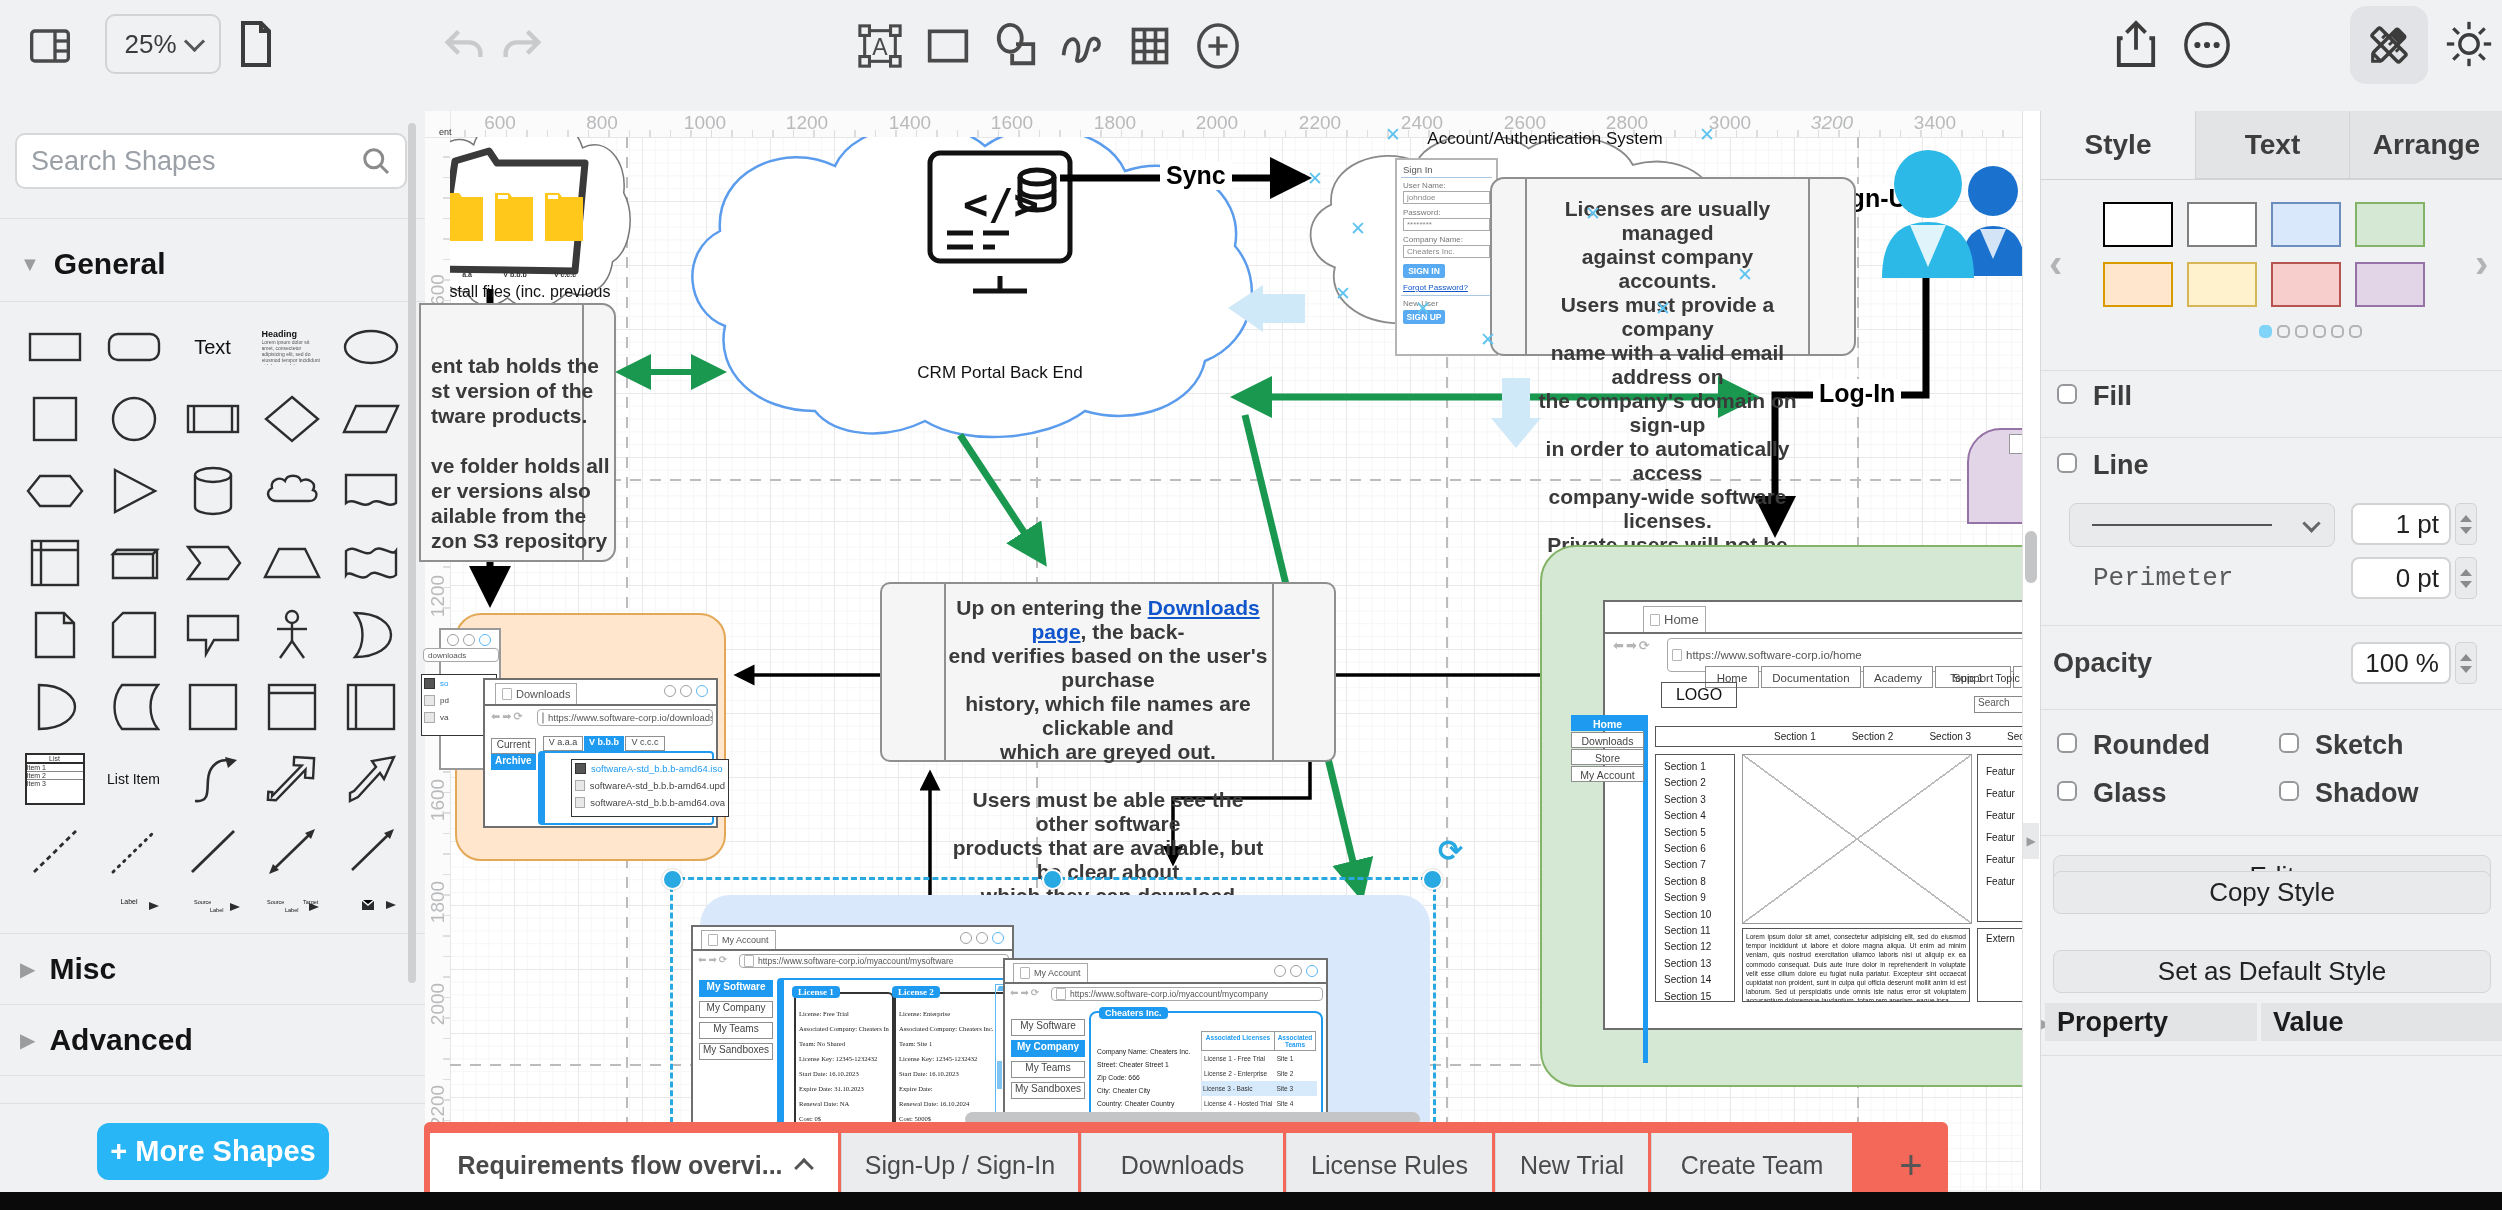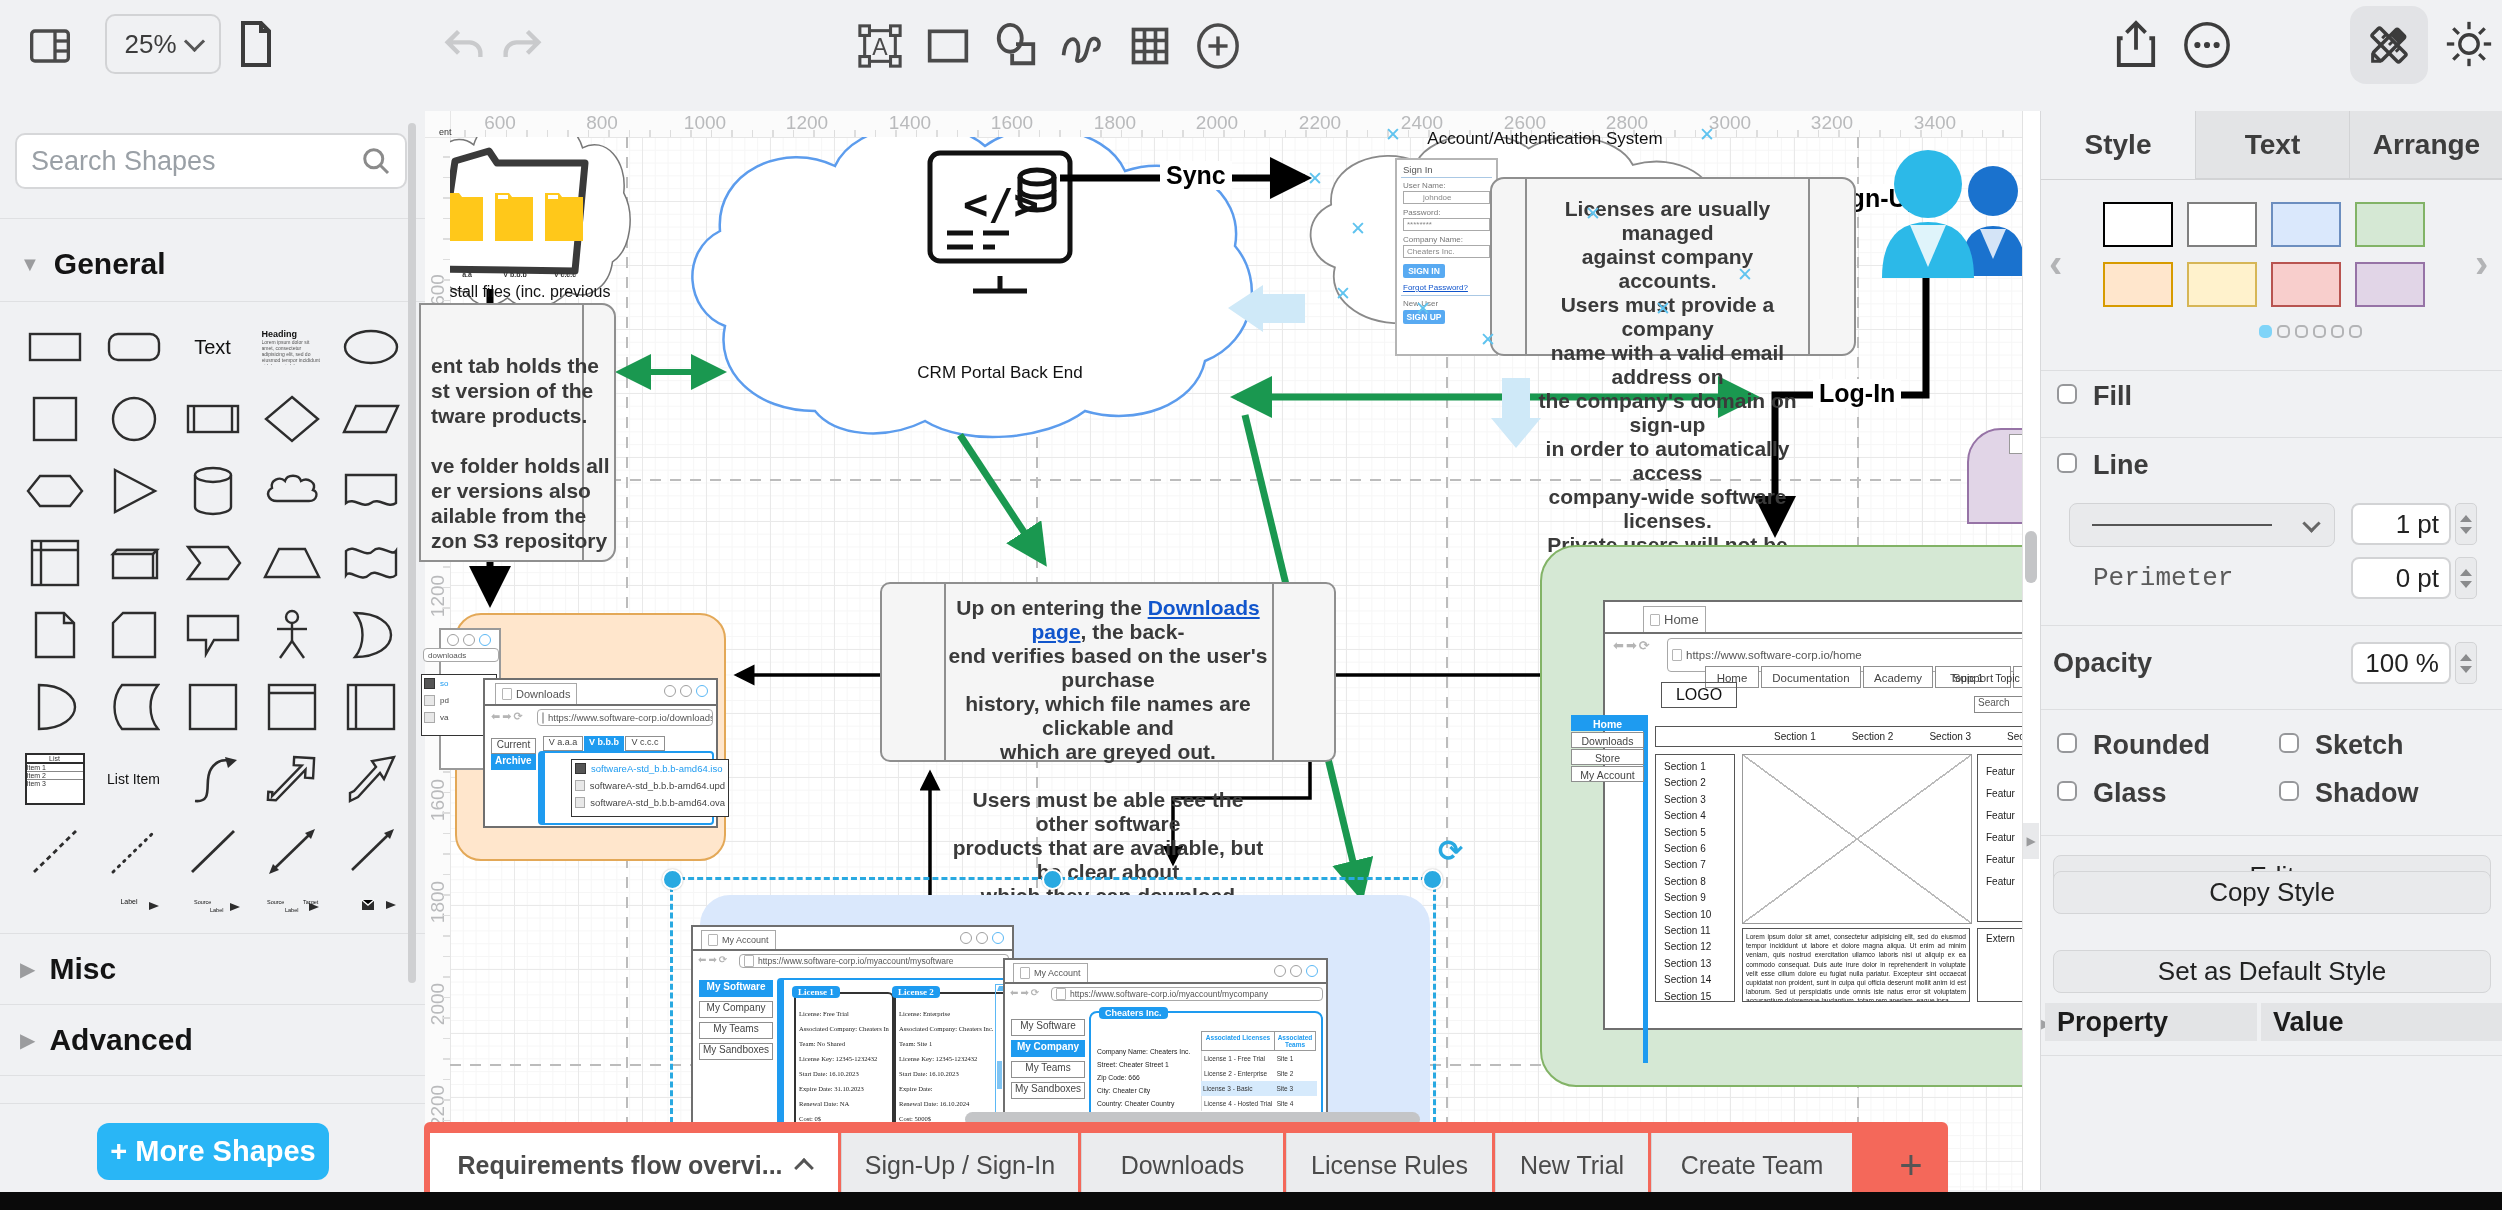"3200" span.rtn { font-style: none -> italic }
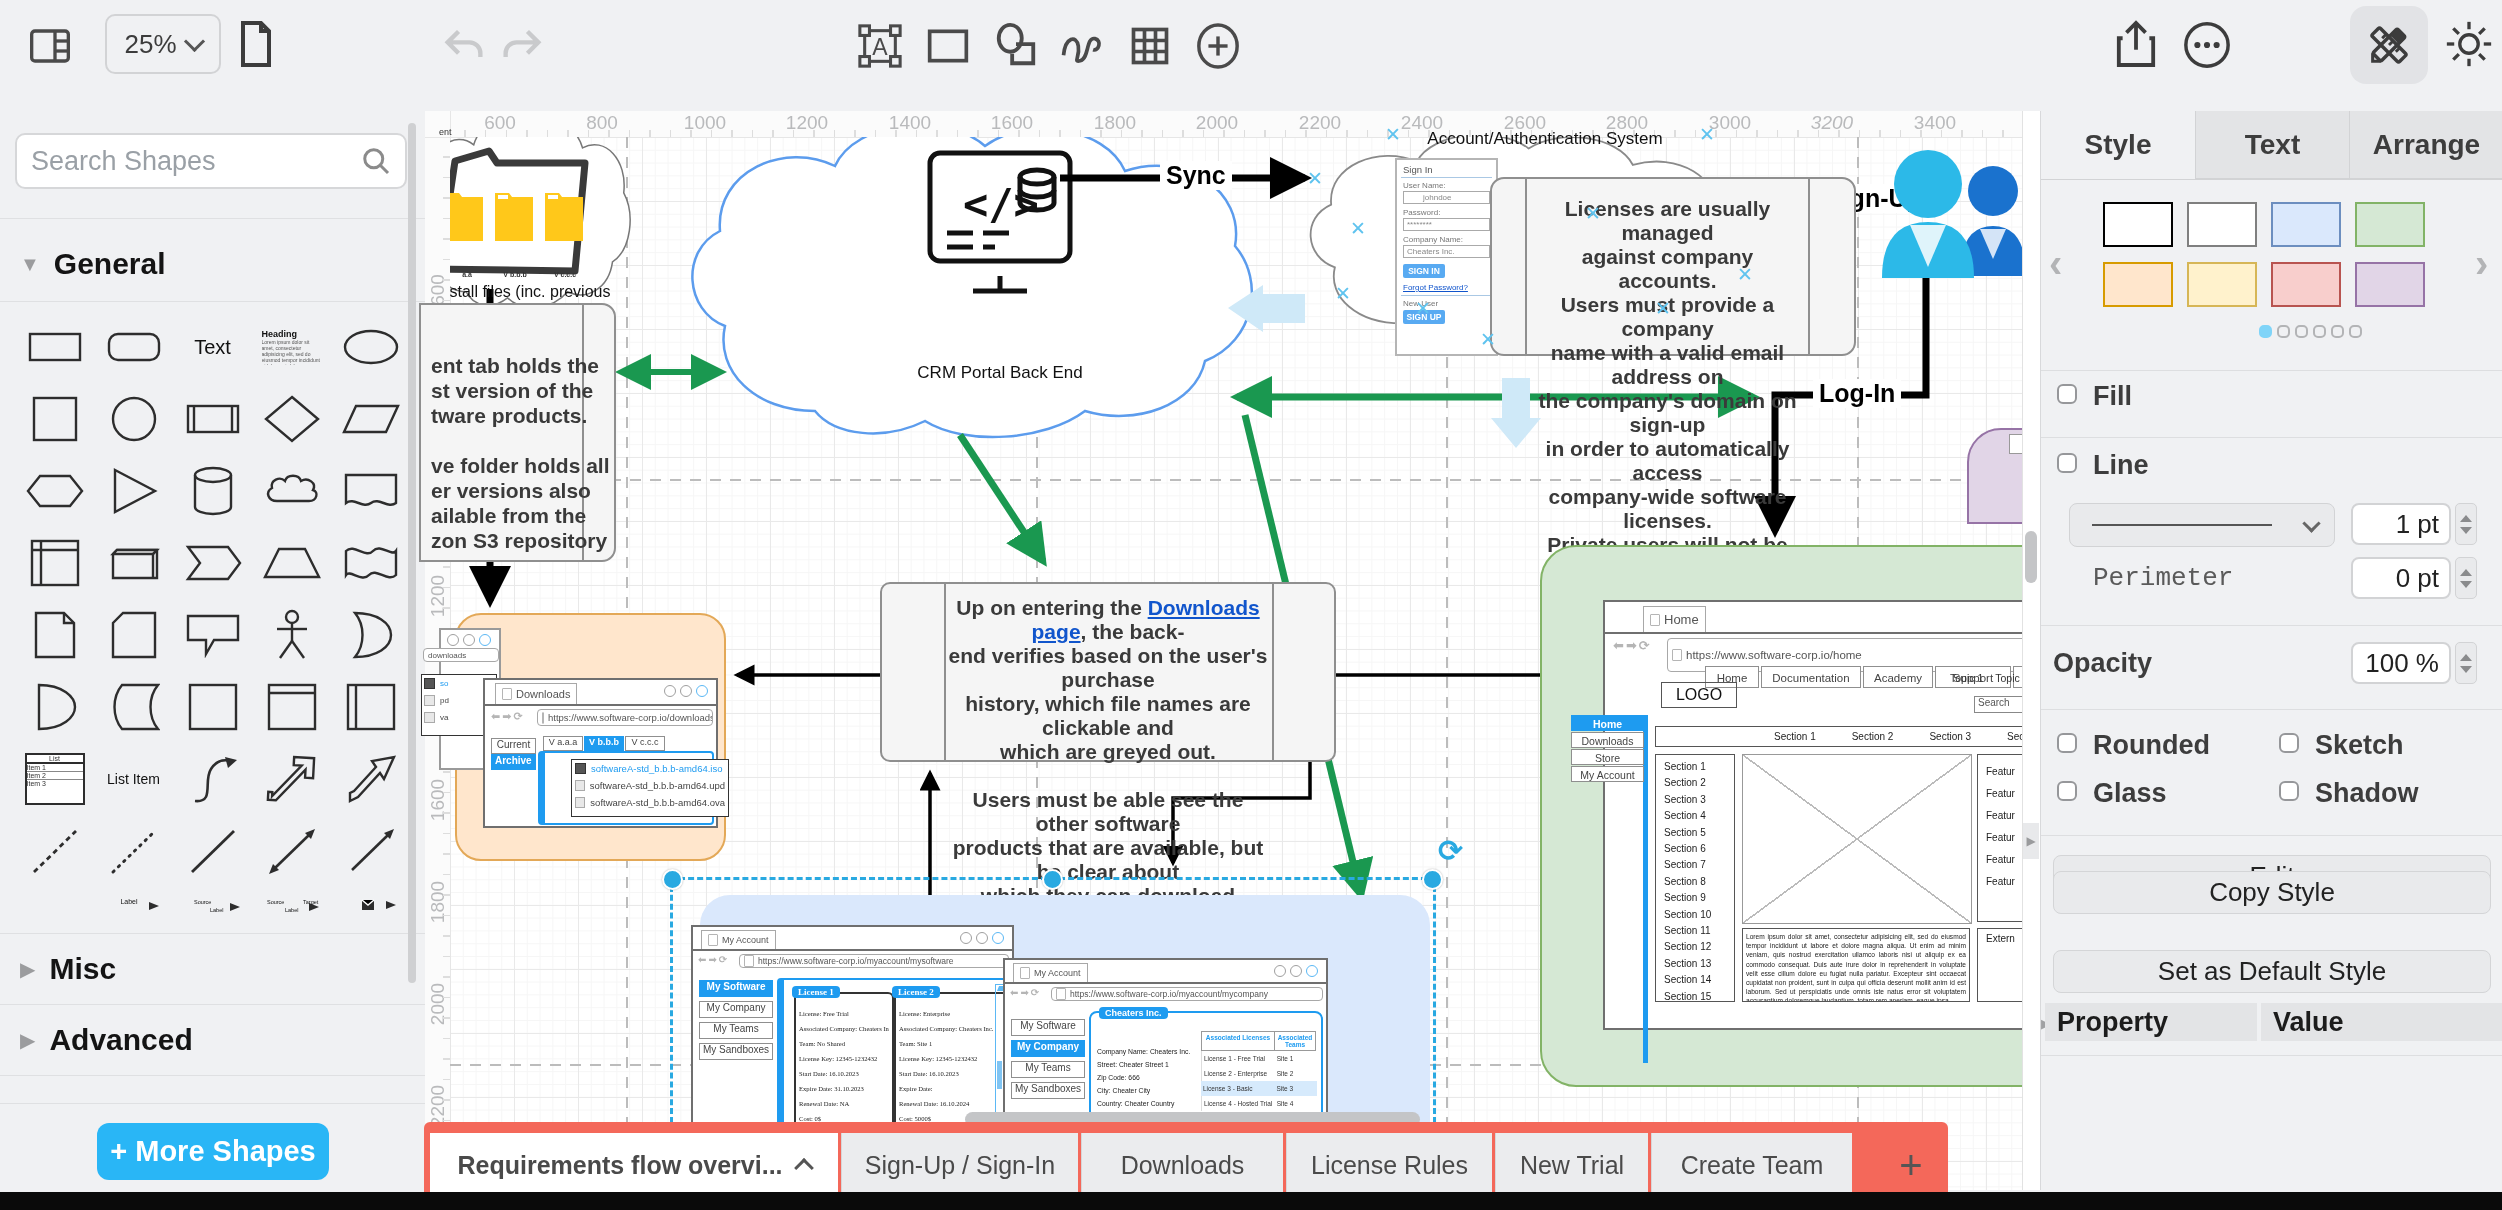"johndoe" div { padding: 1px 19px -> 1px 3px }
